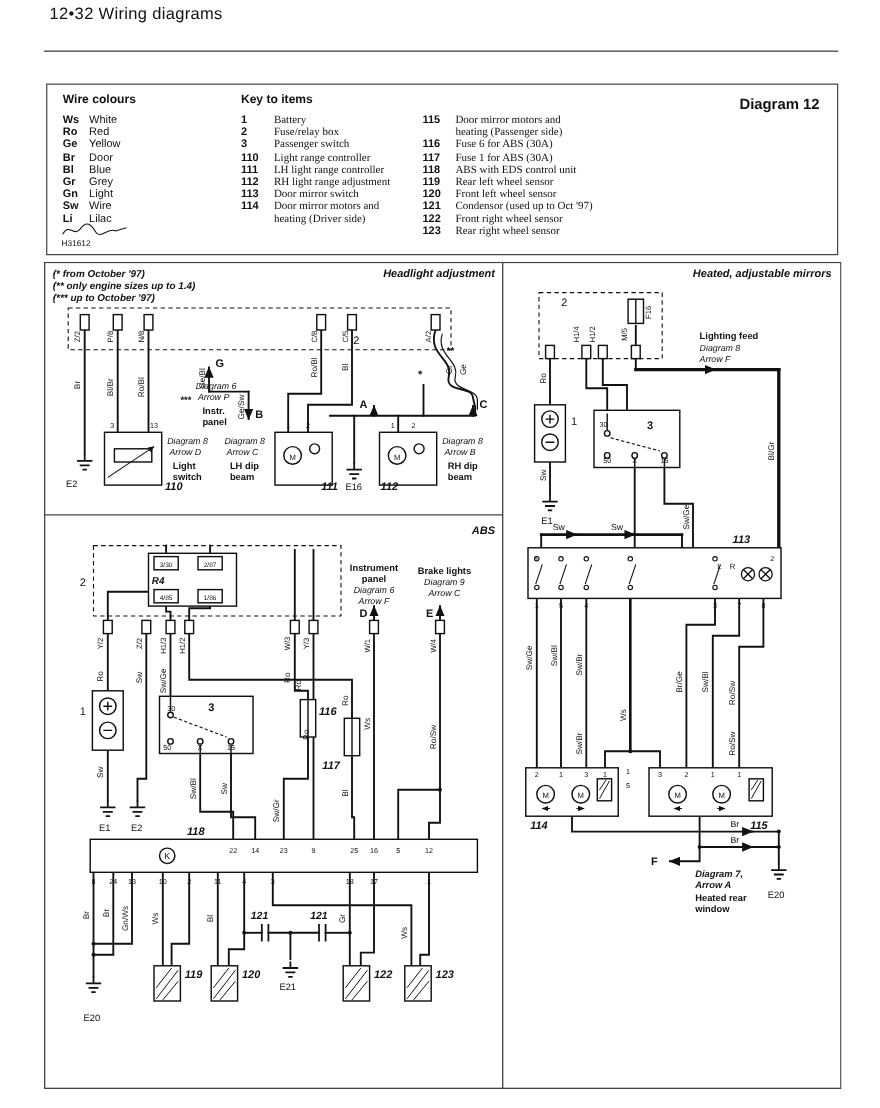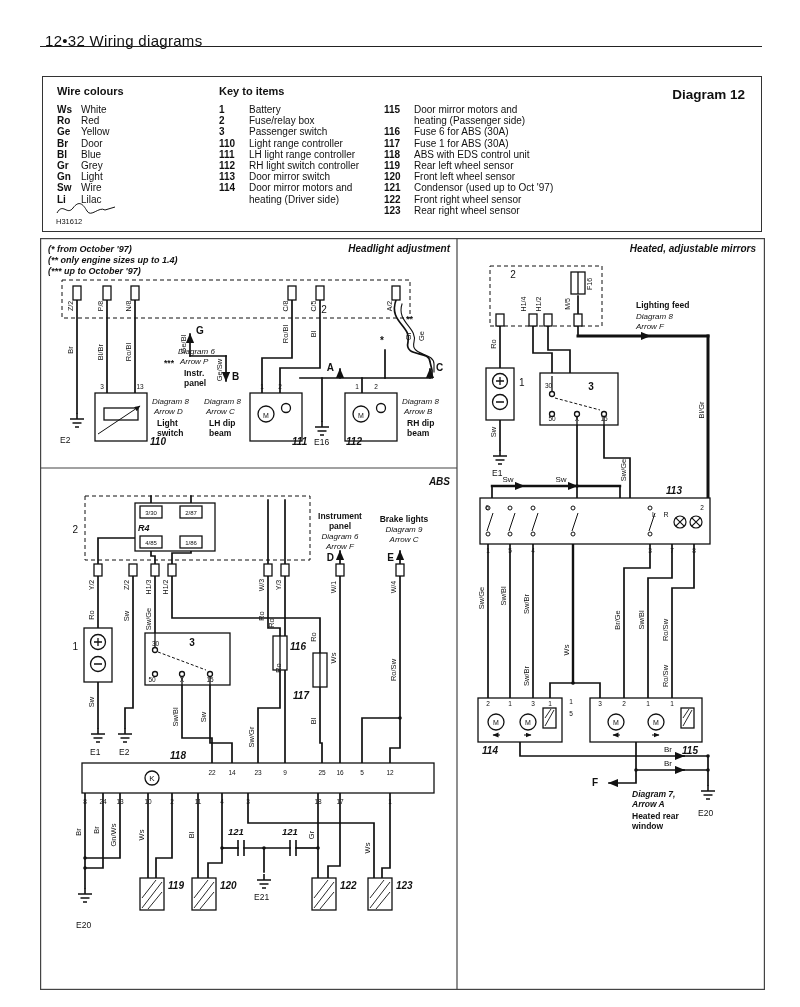"12•32 Wiring diagrams" .hdr { top: 32px -> 4px }
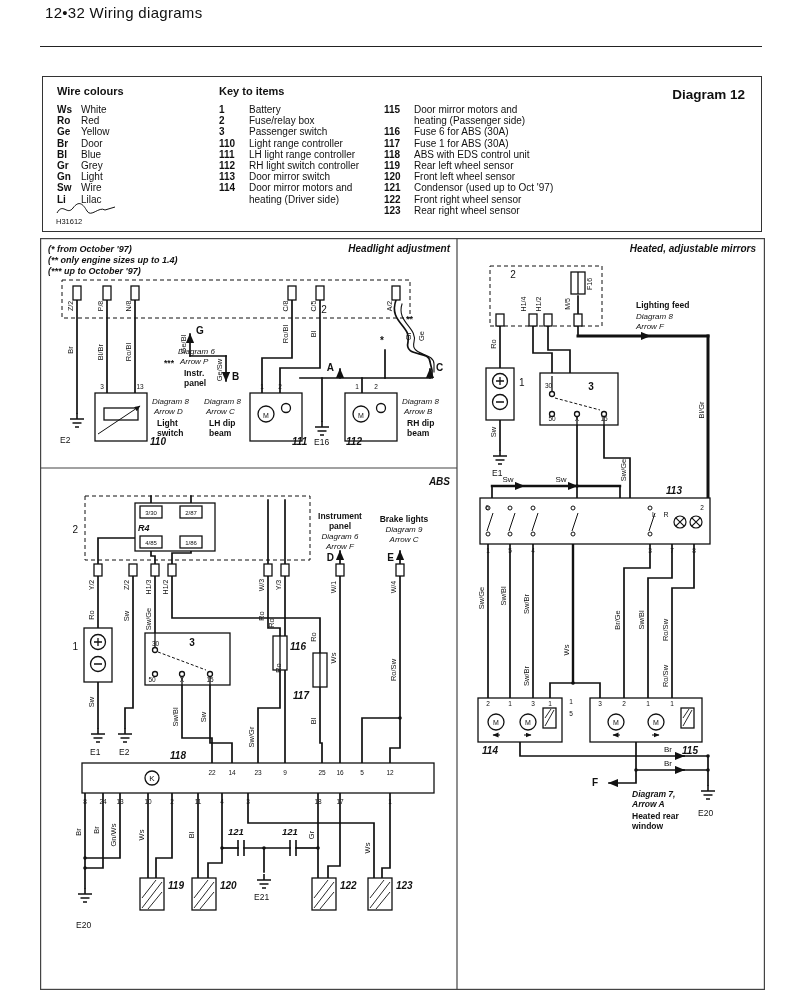"Battery" .key-label { font-family: none -> Liberation Serif, serif }
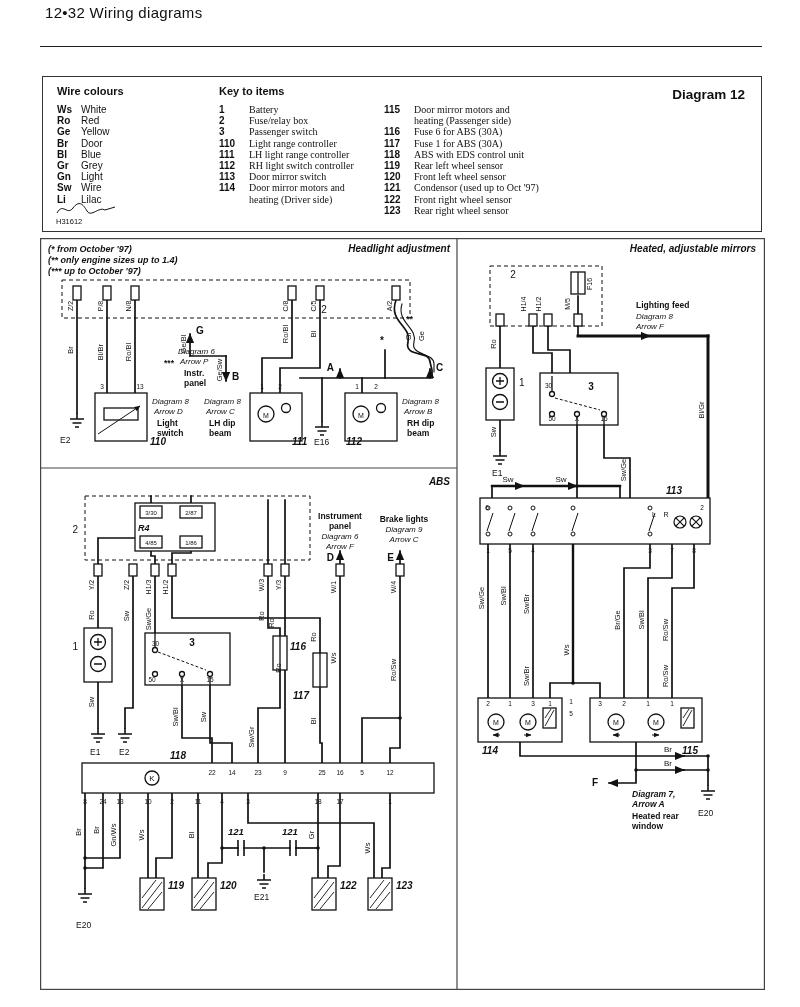"RH light switch controller" span.key-label { text: switch controller -> range adjustment }
